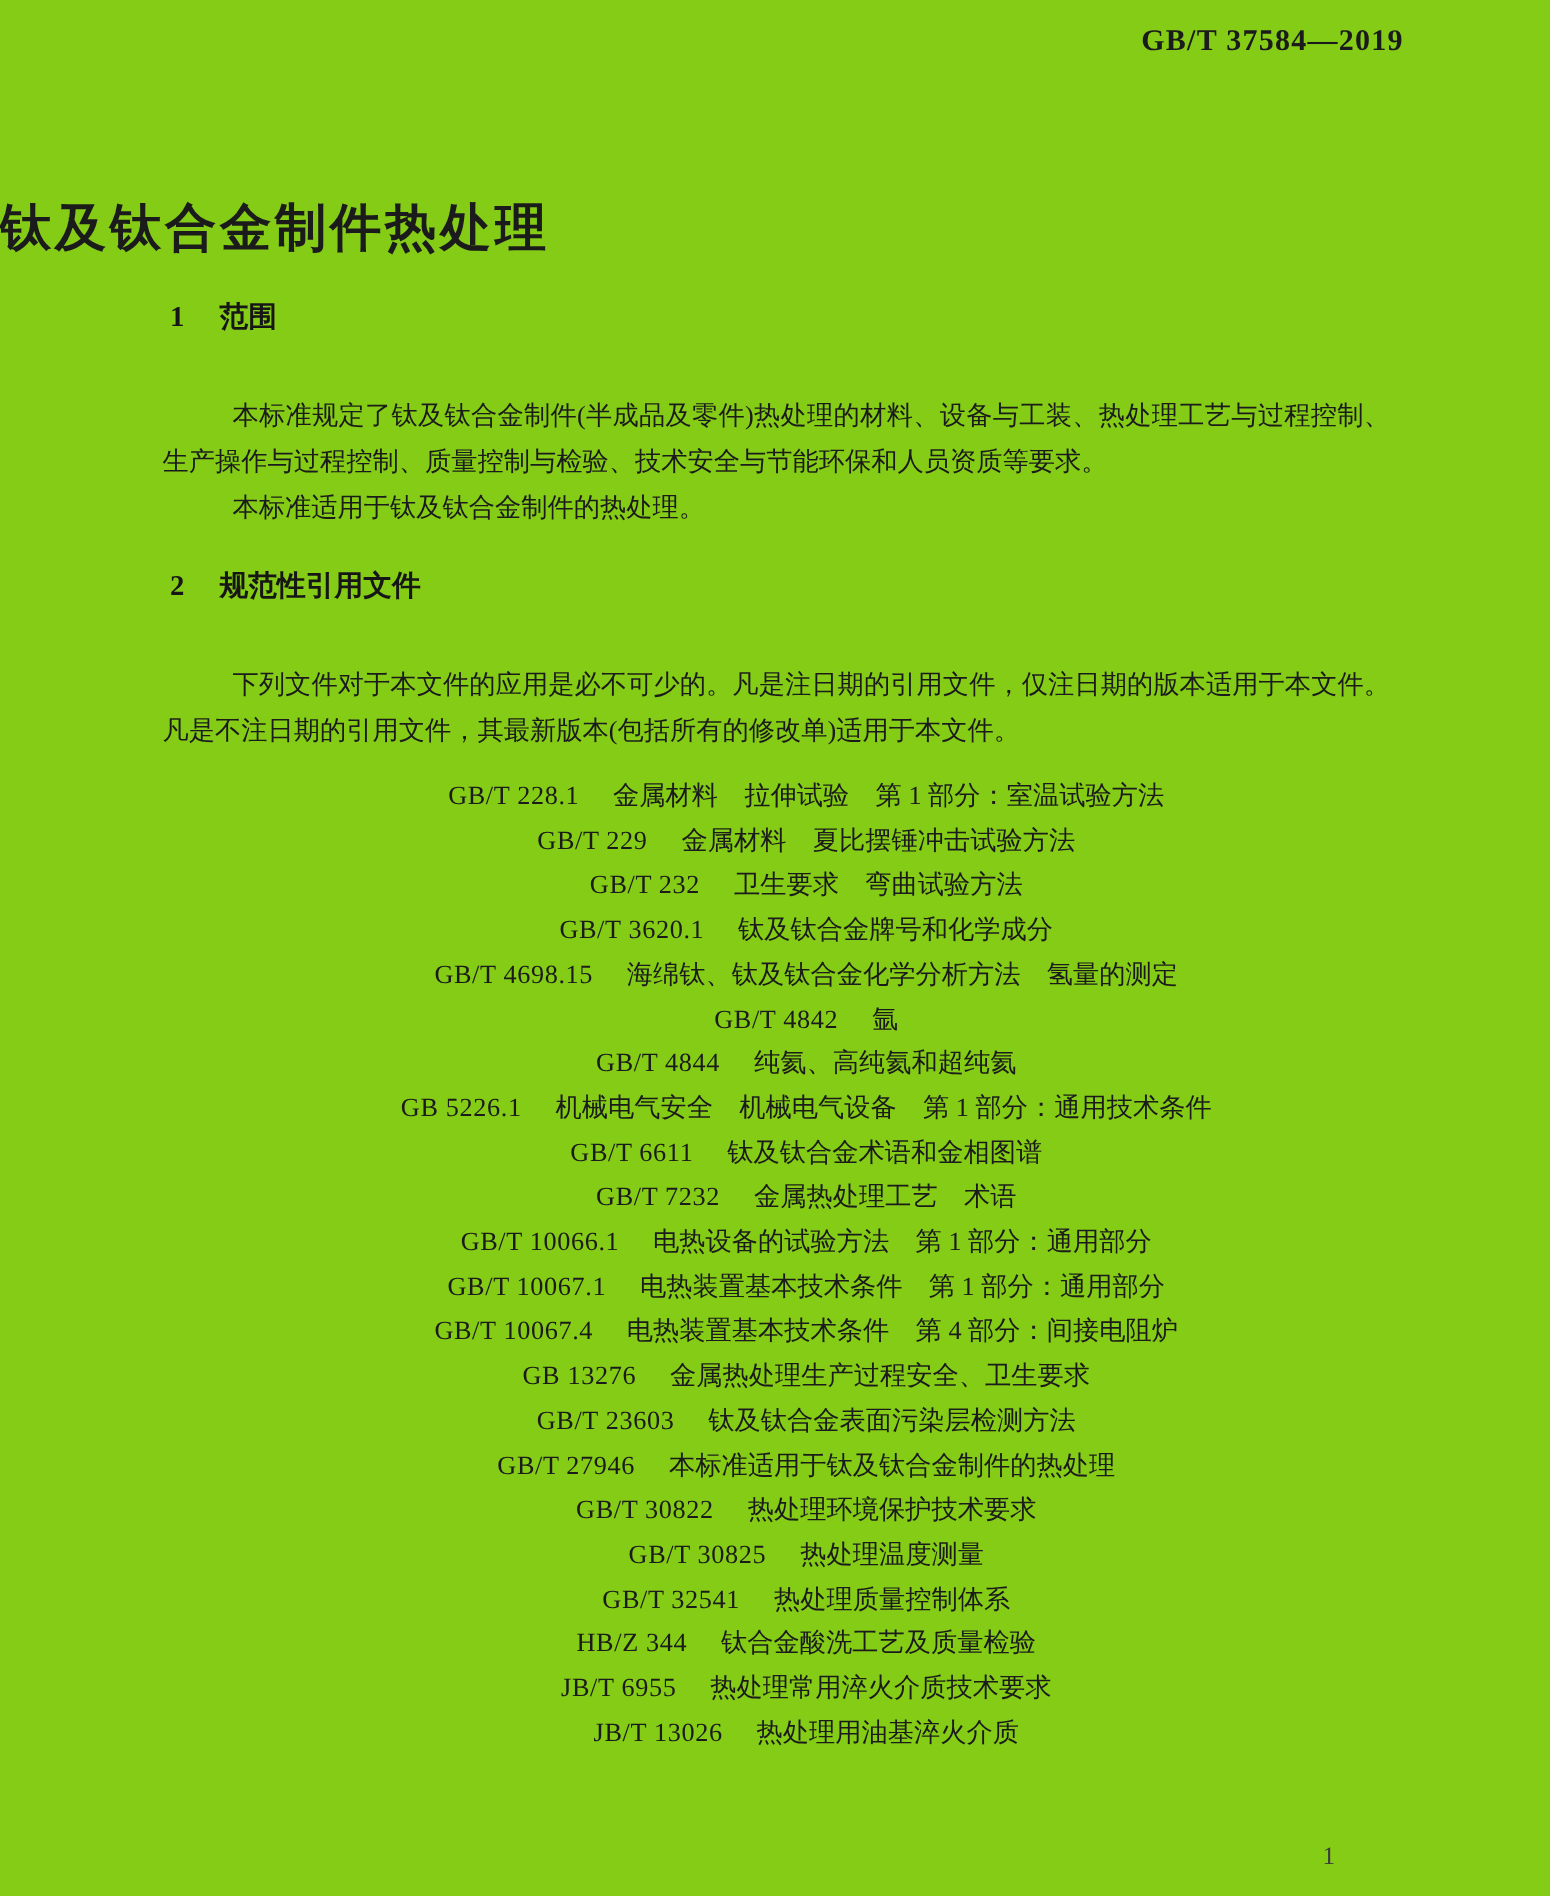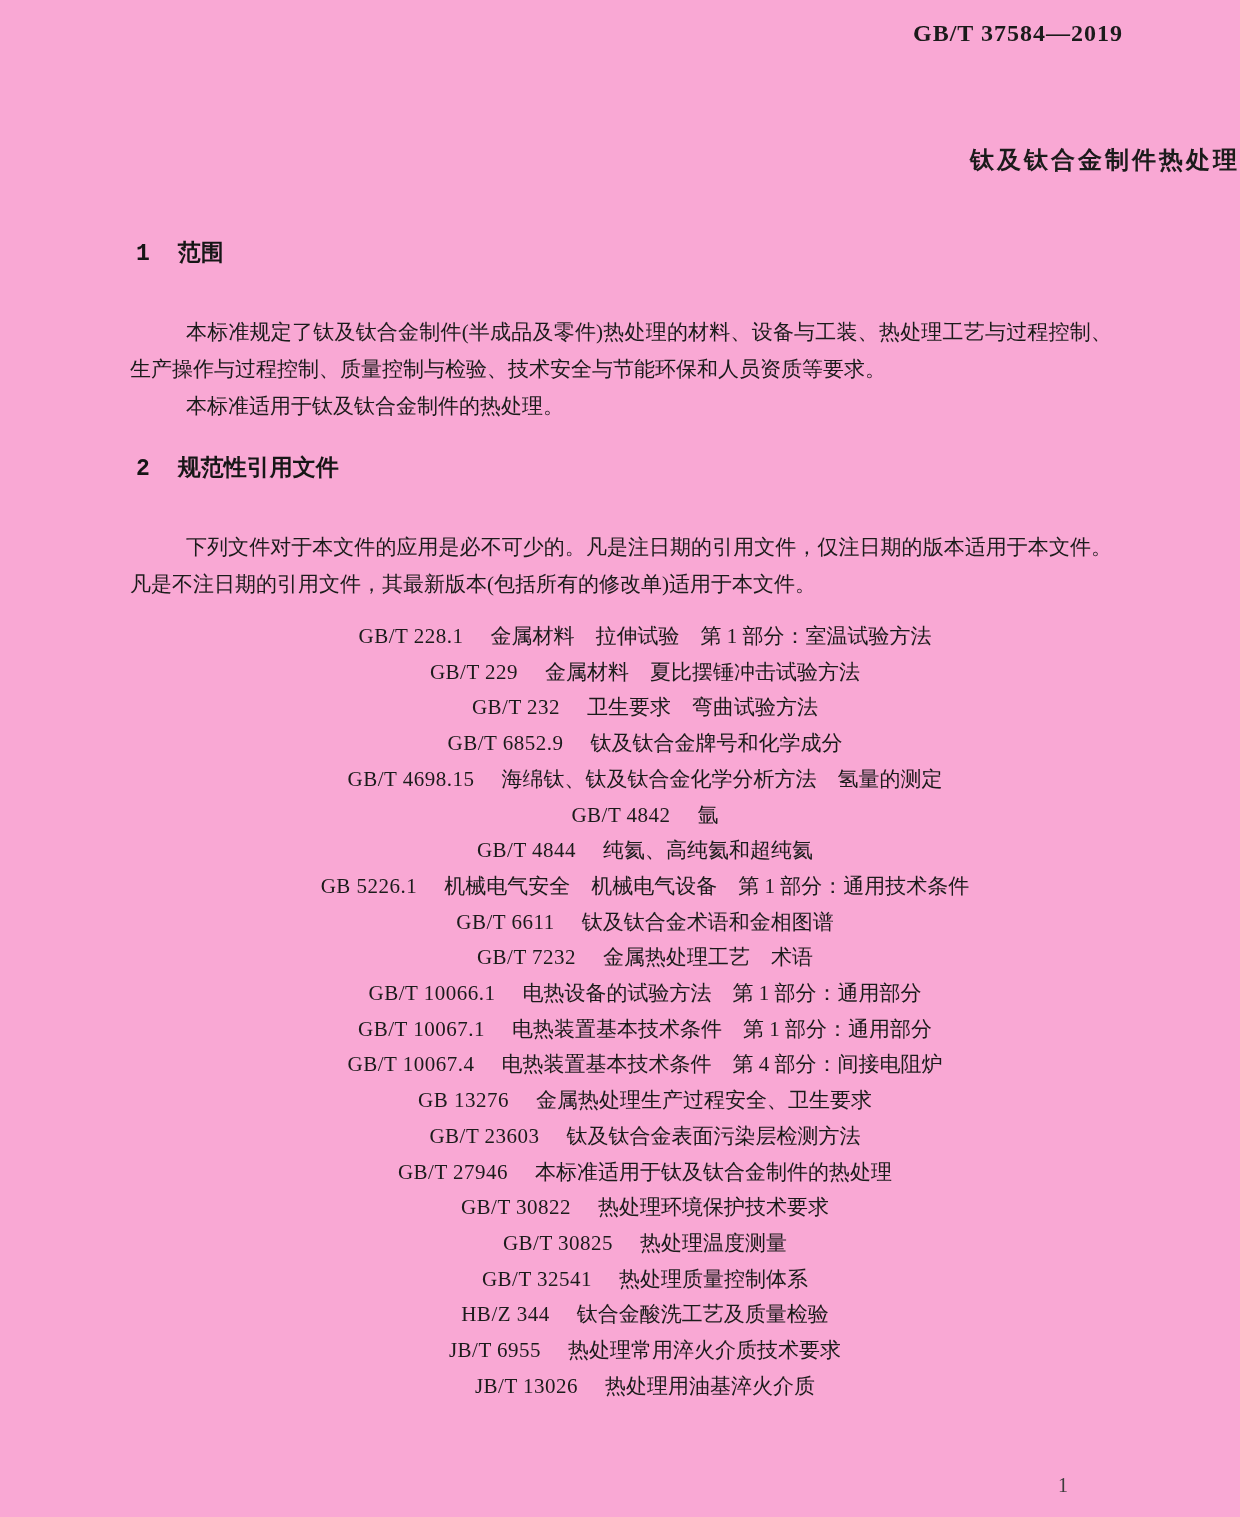"GB/T 37584—2019" .page { background: #f9a8d4 -> #84cc16 }
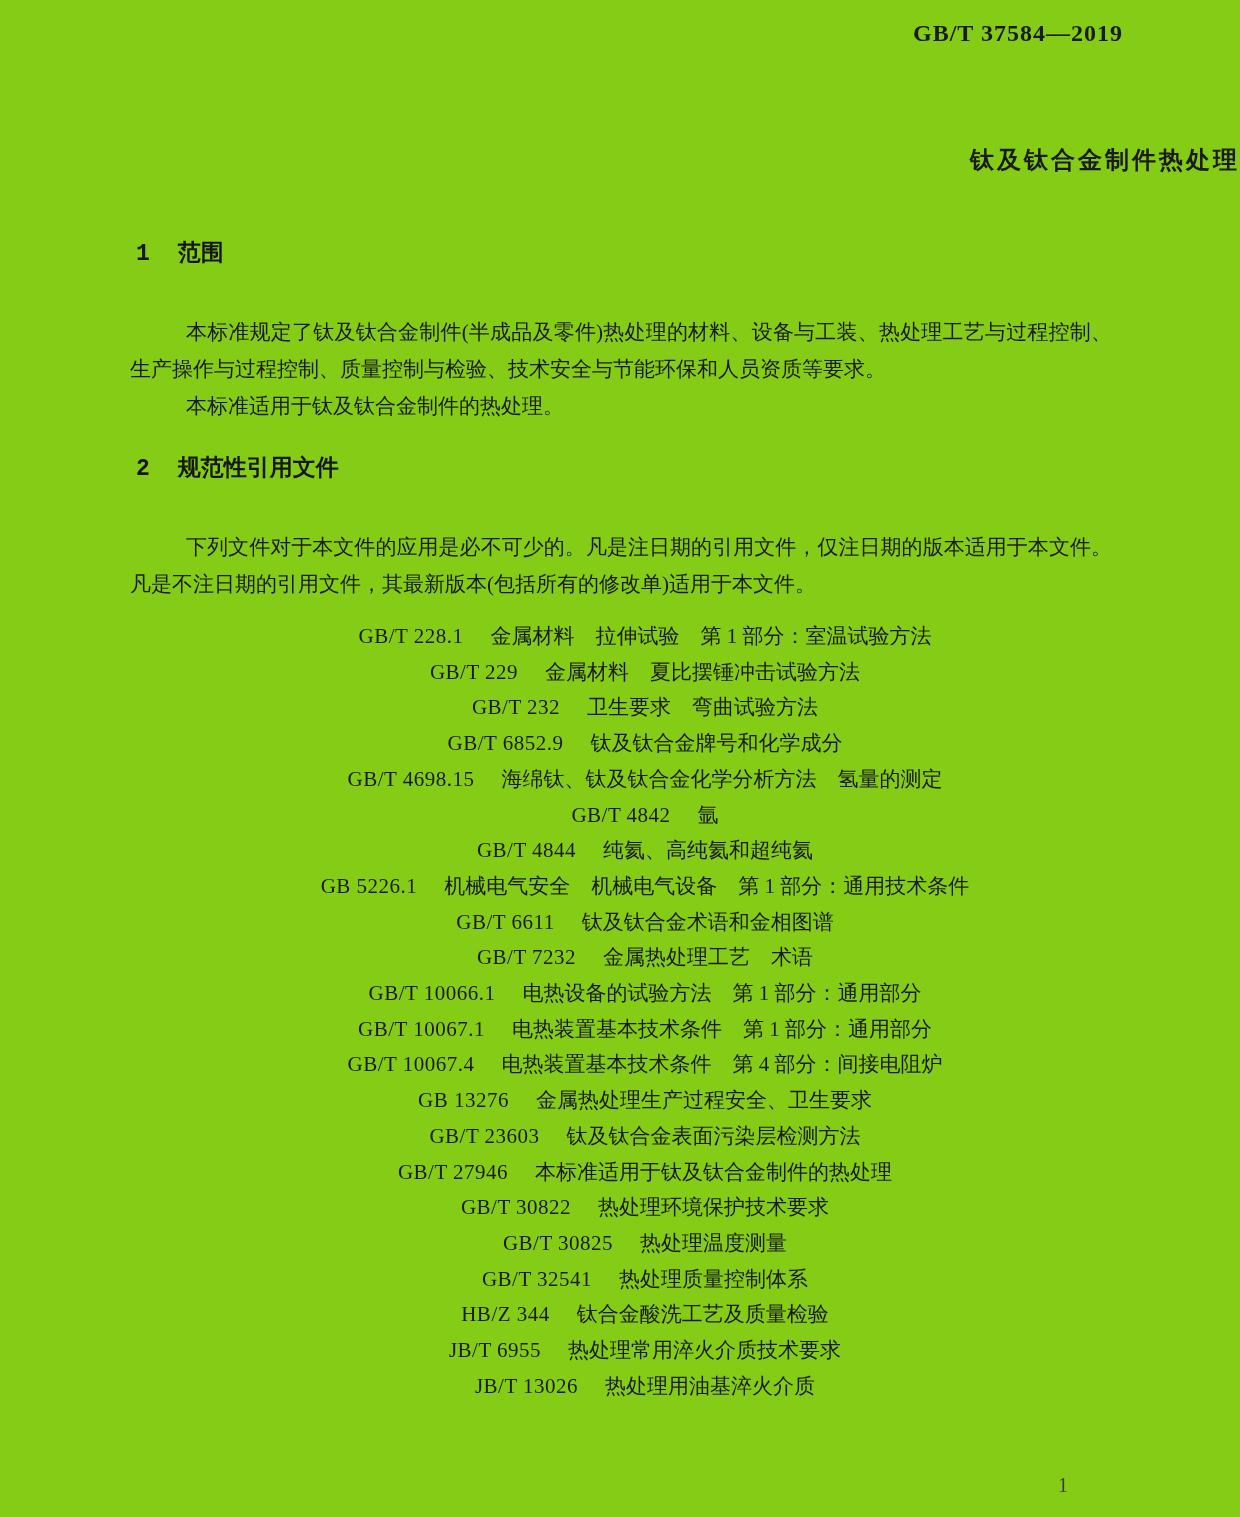"钛及钛合金制件热处理" .doc-title { font-size: 24px -> 41px; text-align: right -> left }
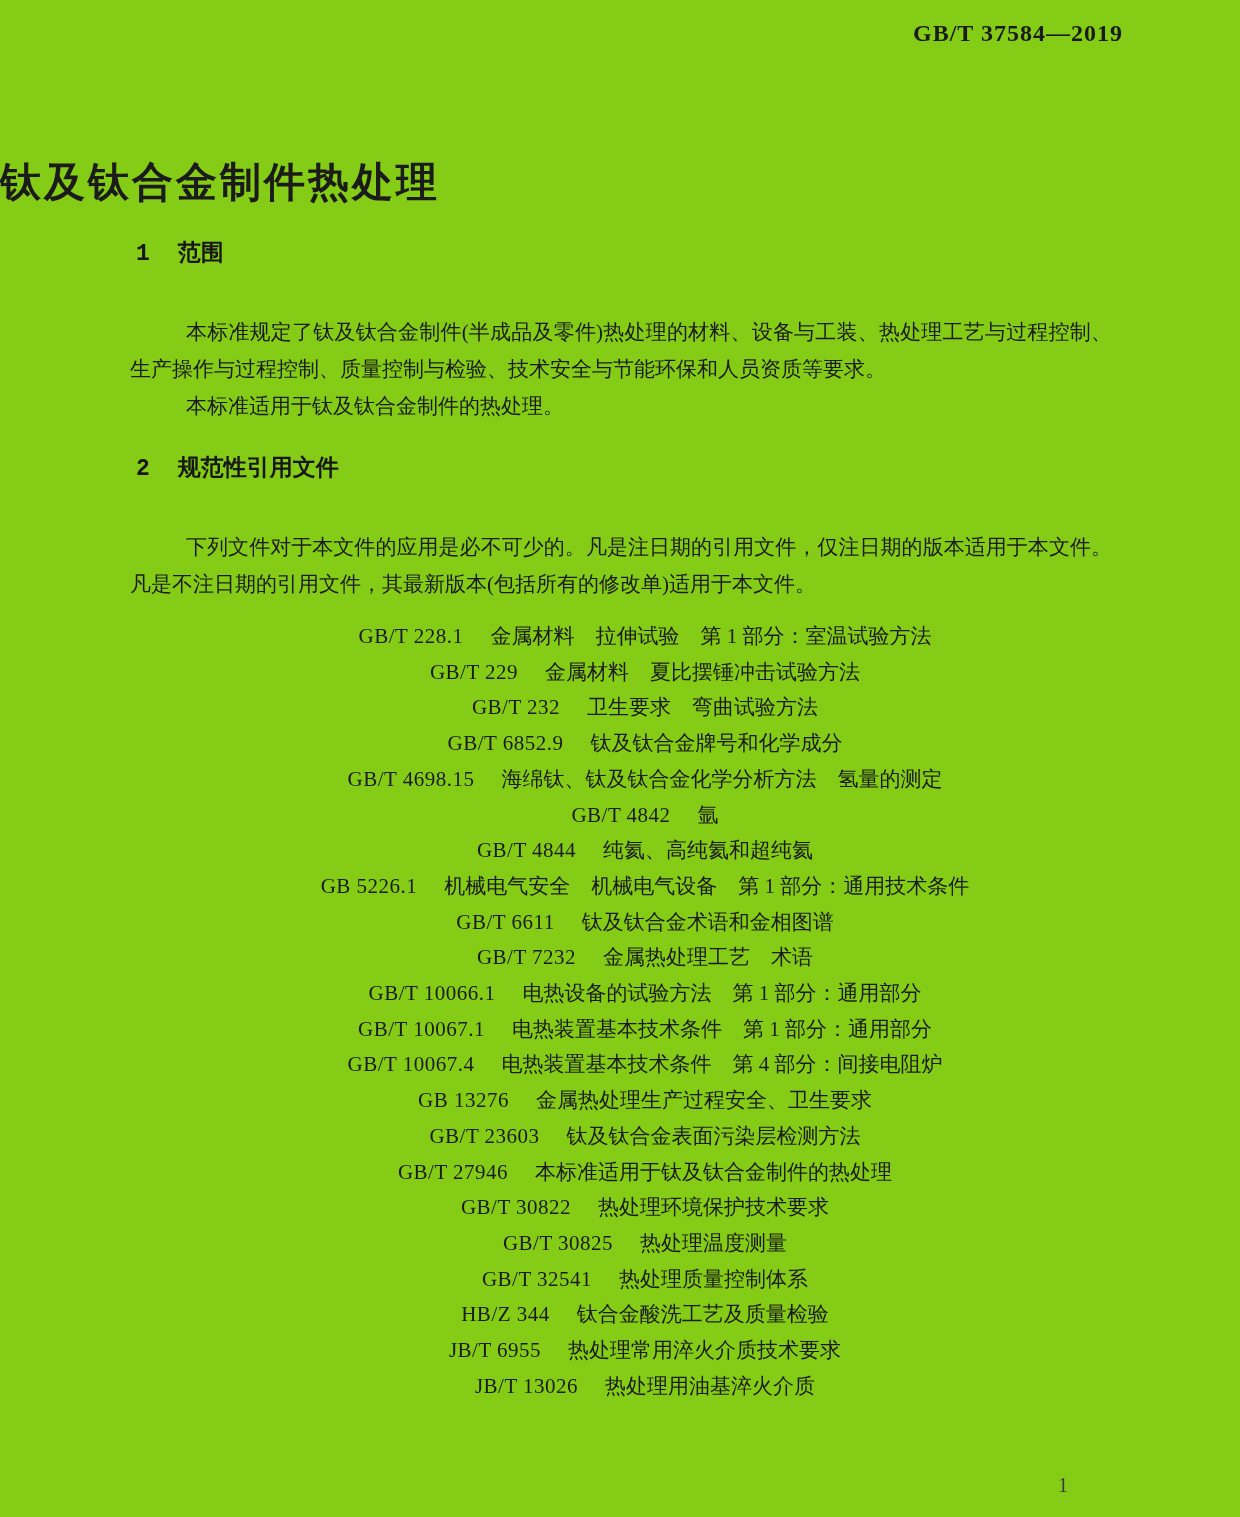"1 范围" .sec-heading { font-family: Liberation Mono, monospace -> Liberation Serif, serif }
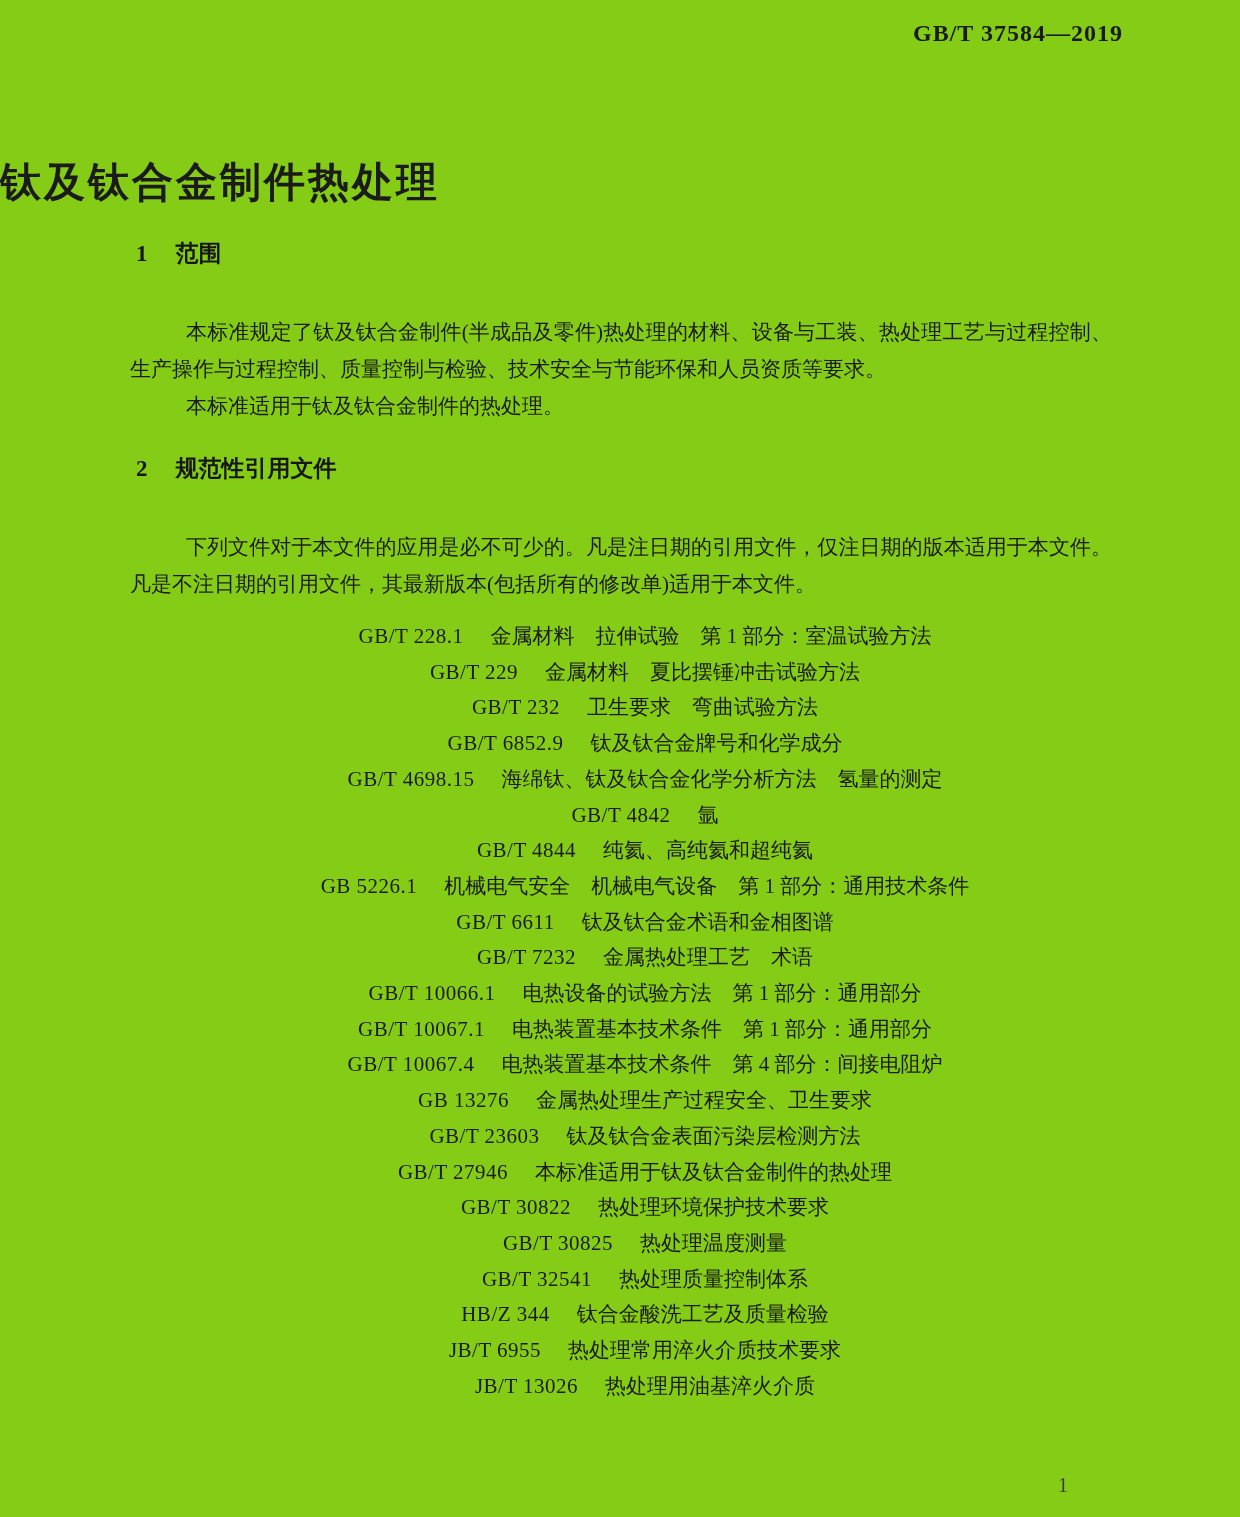"GB/T 6852.9" span.ref-code { text: 6852.9 -> 3620.1 }
